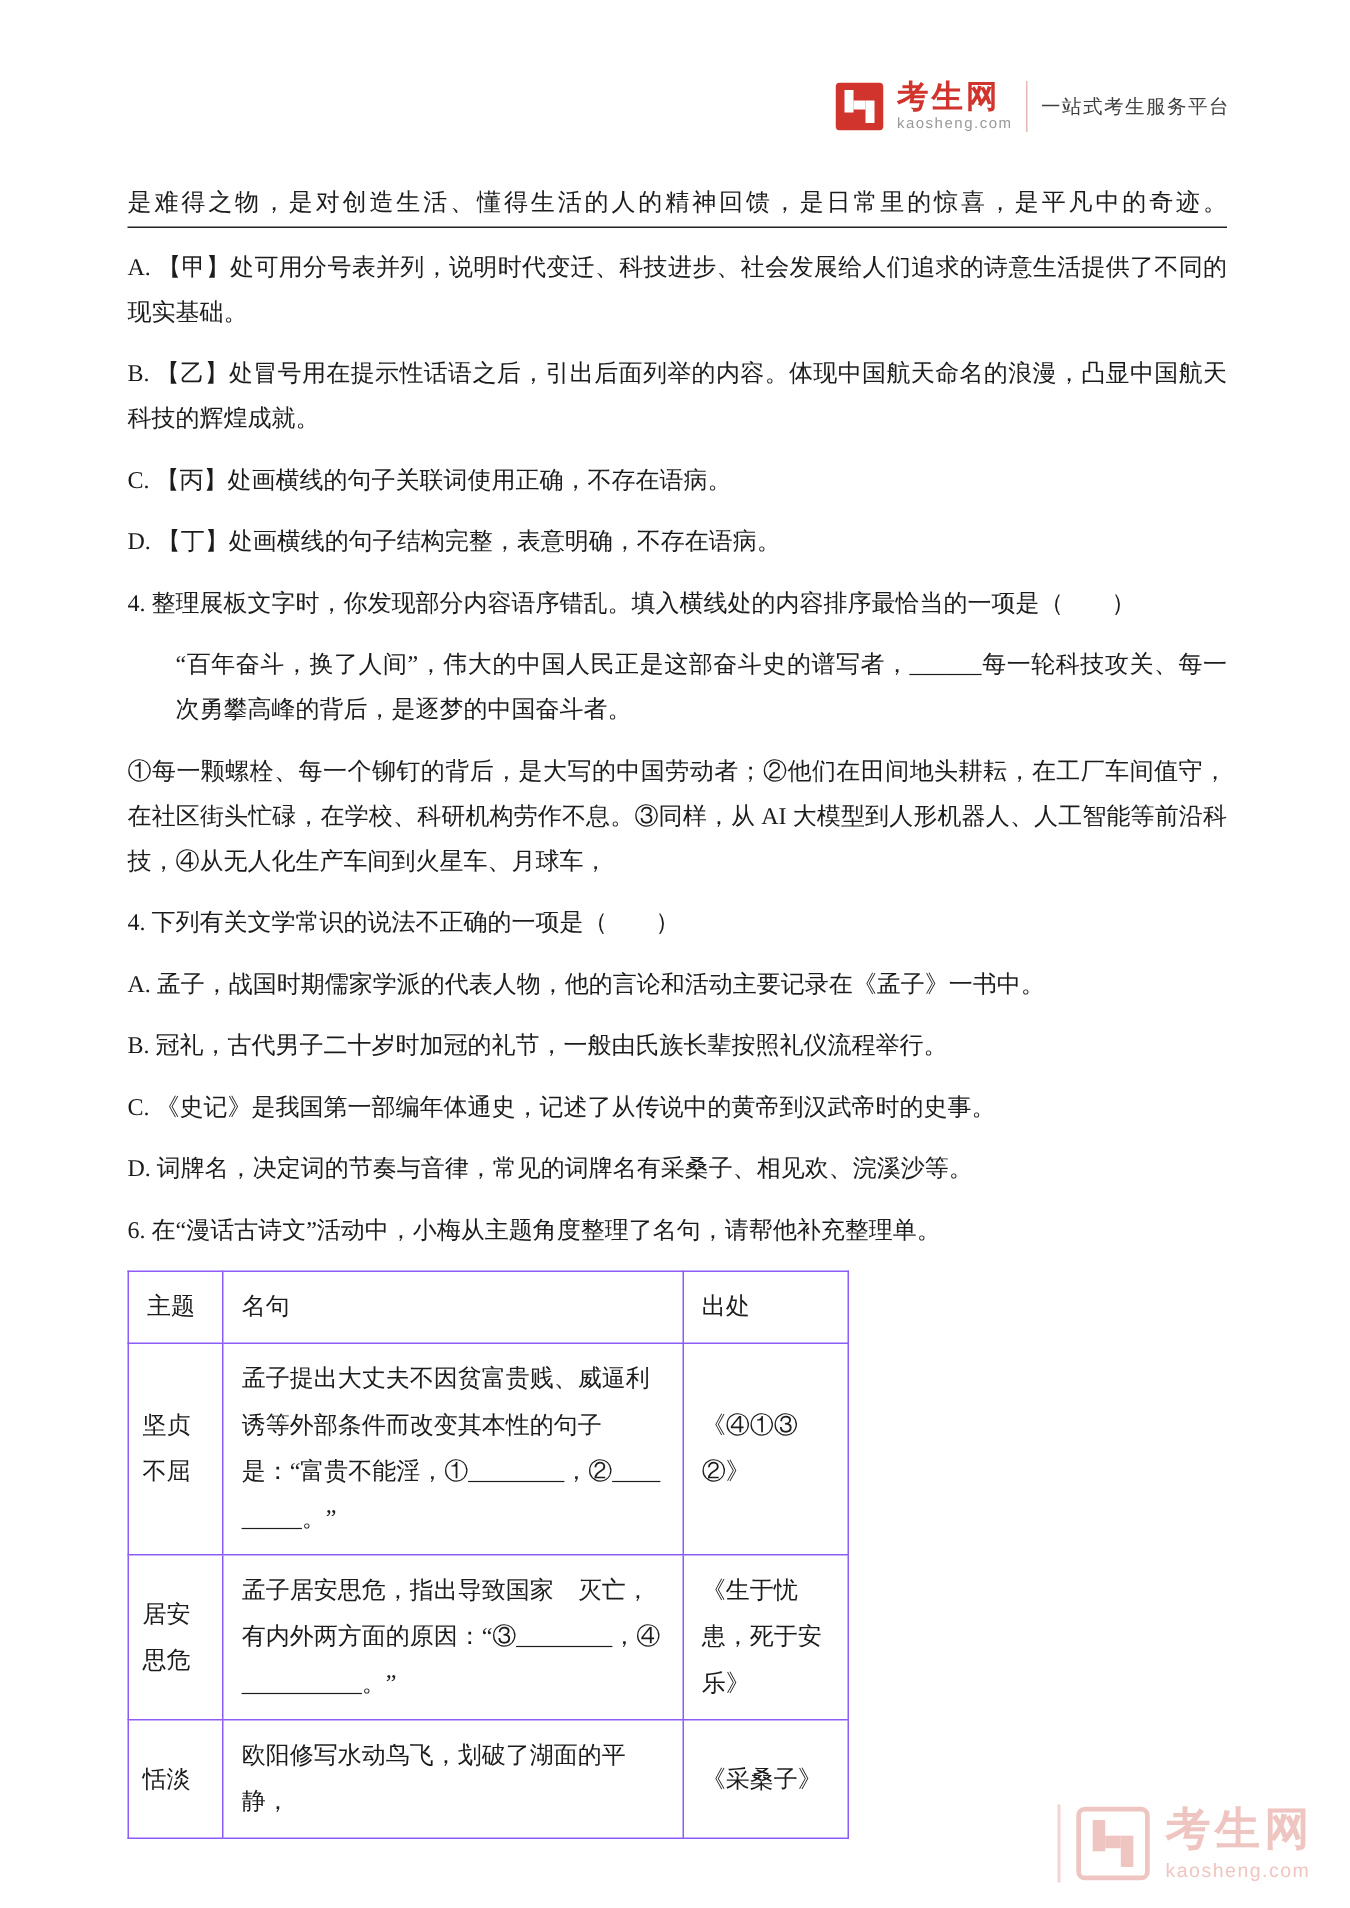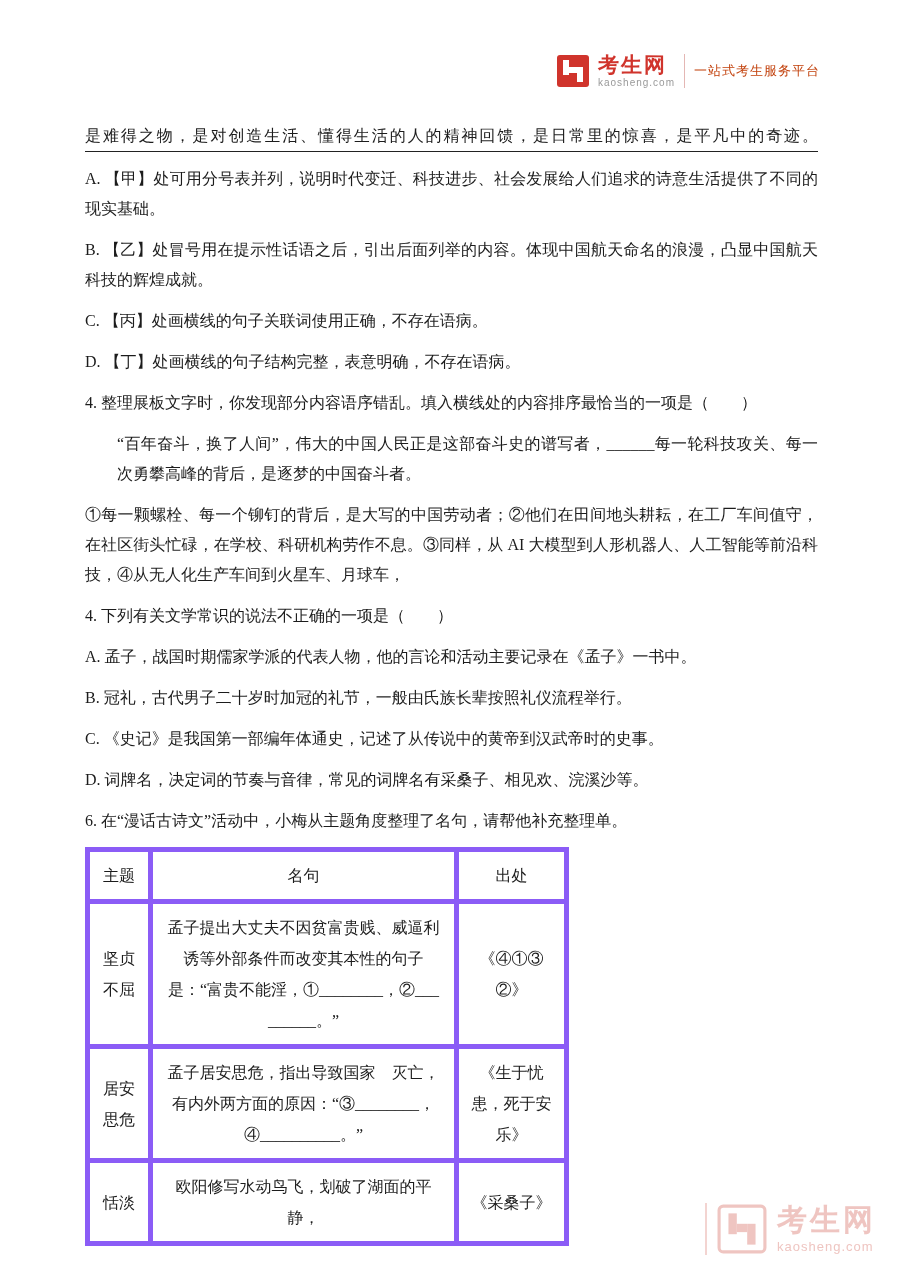"一站式考生服务平台" .logo-slogan { color: #c2410c -> #404040 }
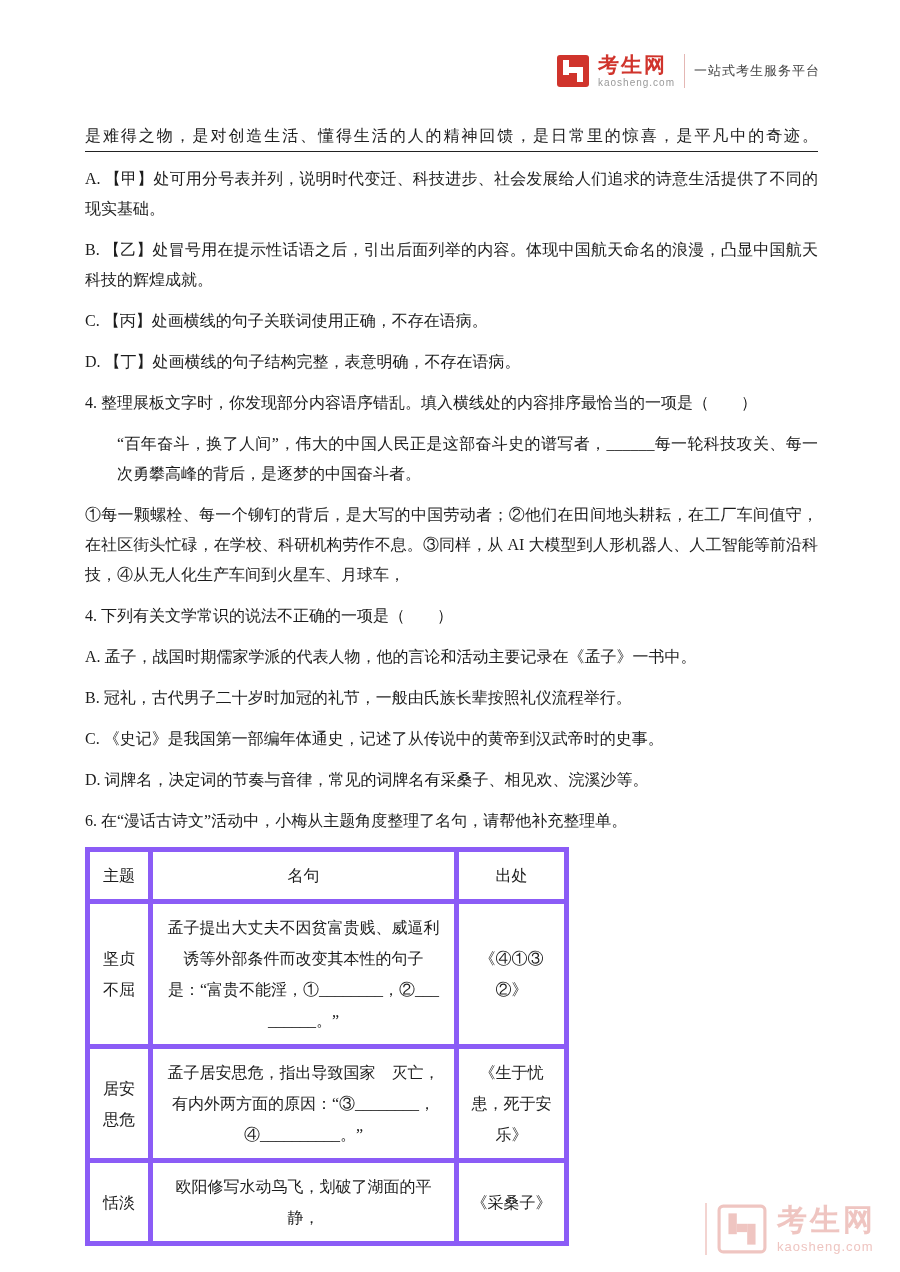"主题" .qtable th,.qtable td { border: 5px solid #8b5cf6 -> 1px solid #8b5cf6; text-align: center -> left }
